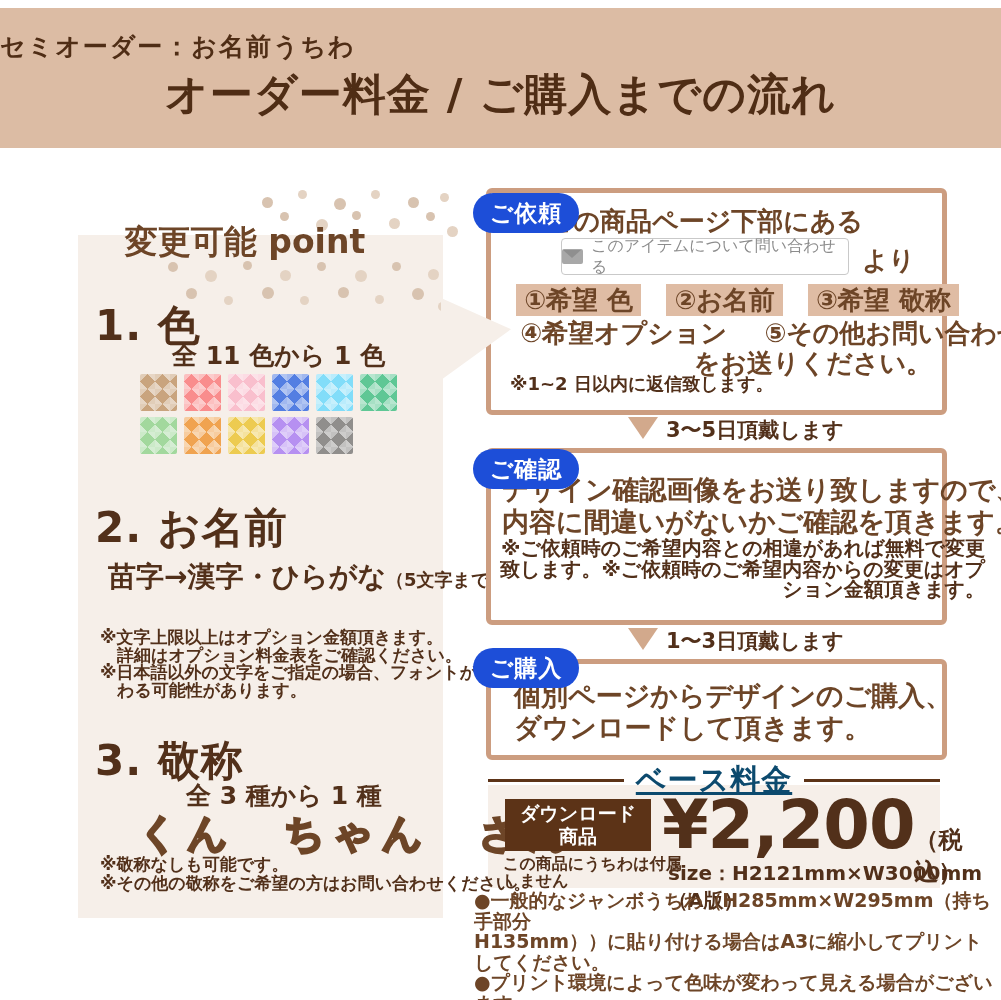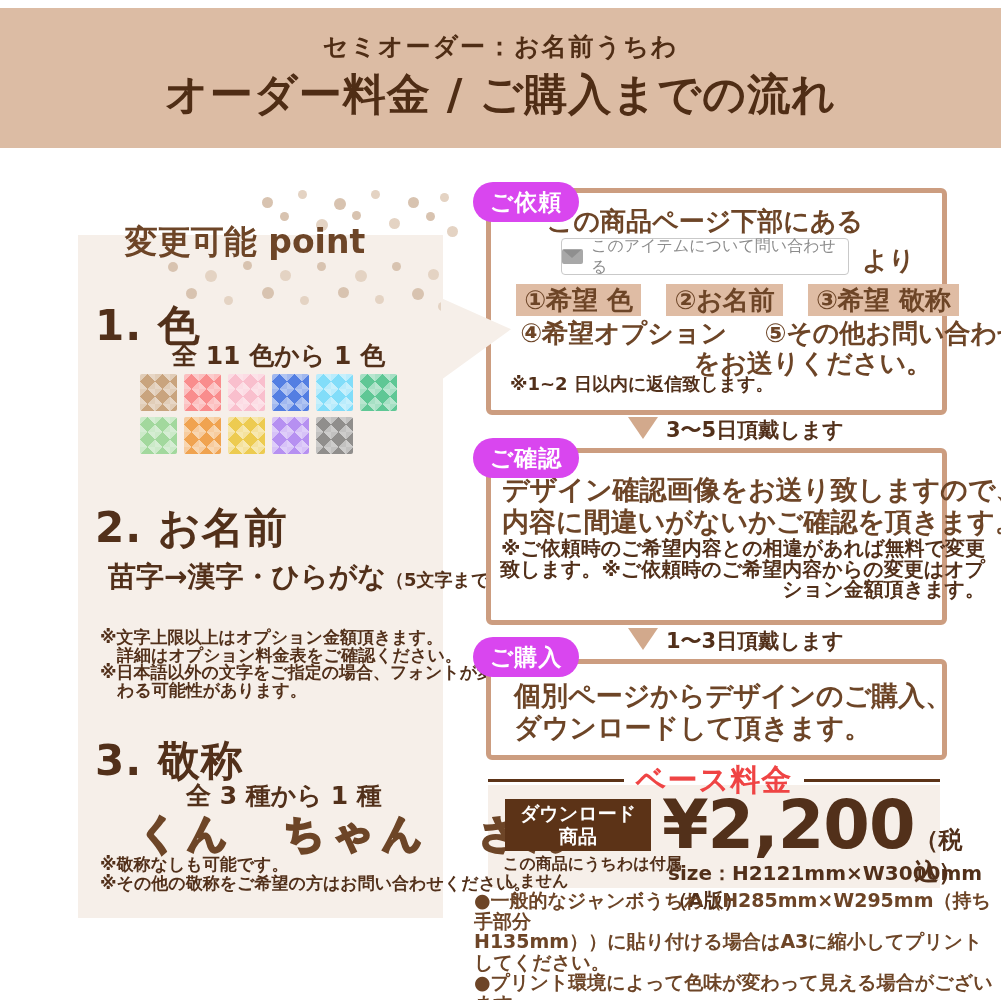"セミオーダー：お名前うちわ" .band-subtitle { text-align: center -> left }
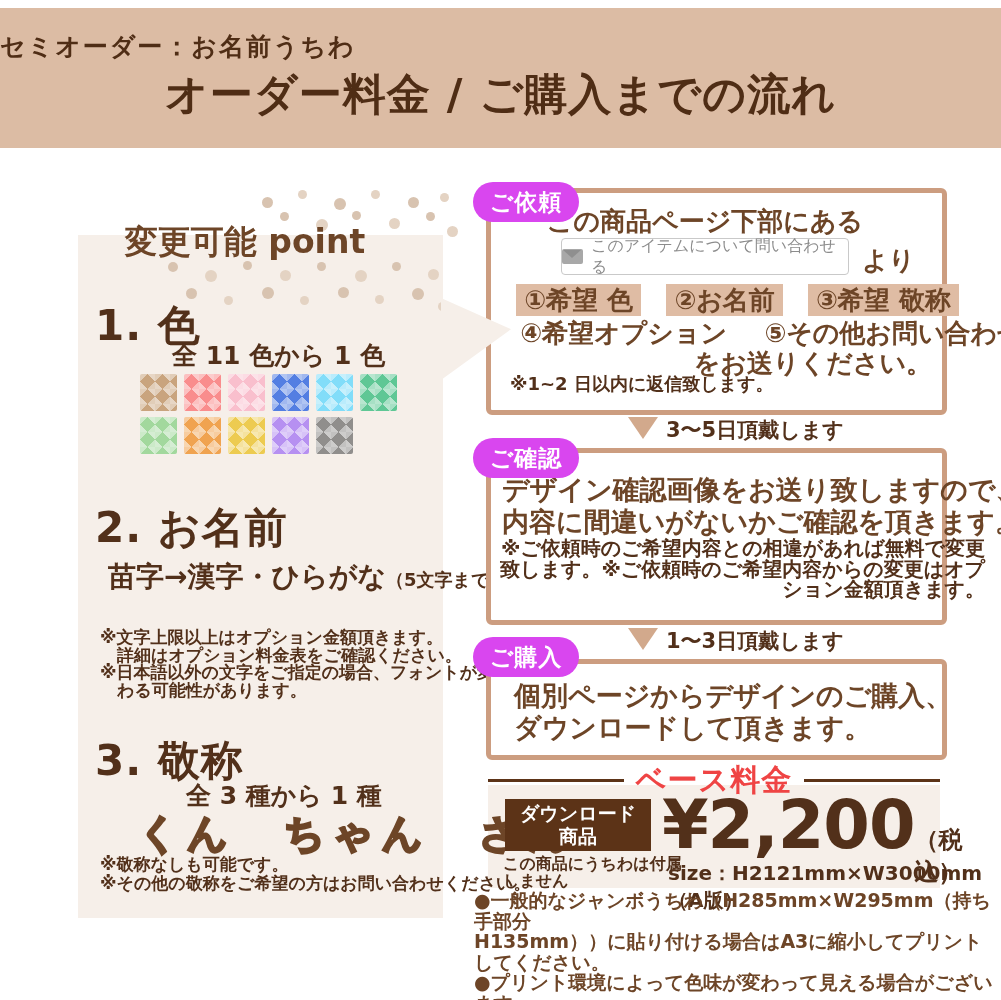"ご依頼" .badge { background: #d946ef -> #1d4ed8; margin-top: none -> 11px }
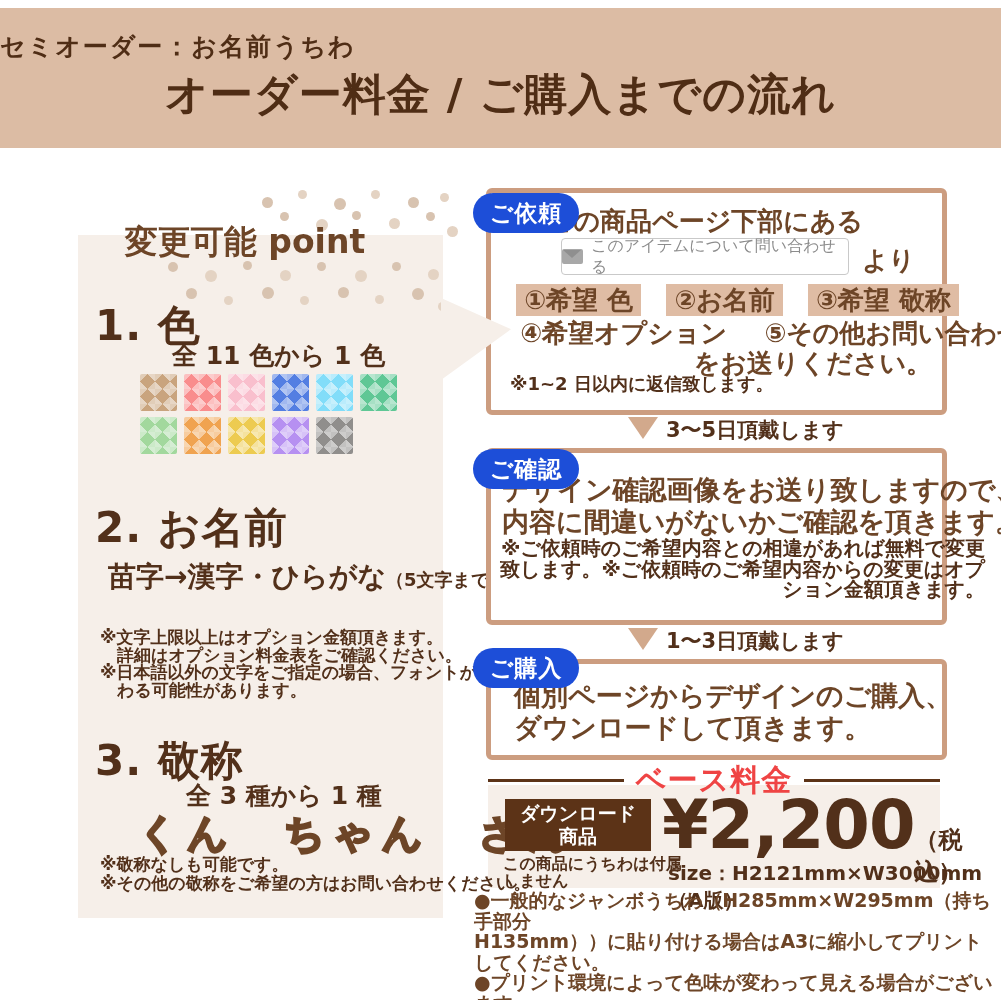"ベース料金" .price-head .txt { color: #ef4444 -> #0c4a6e; text-decoration: none -> underline }
